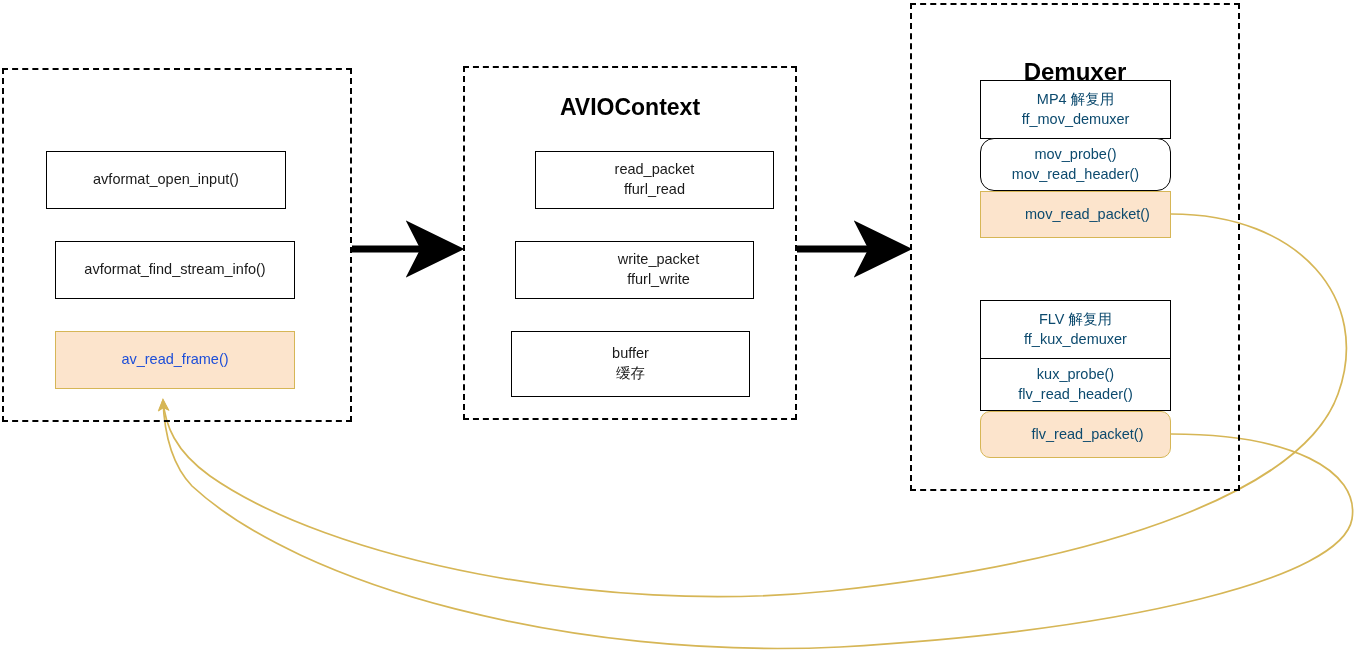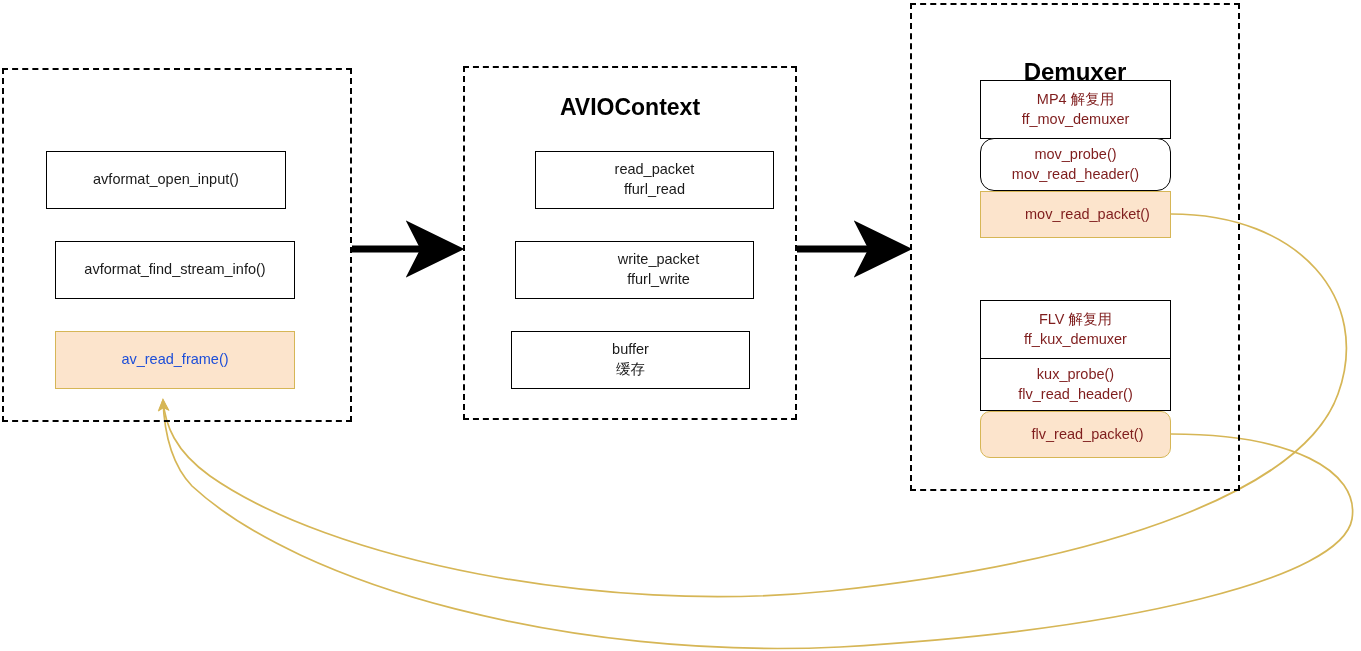"MP4 解复用" .cell { color: #7f1d1d -> #0c4a6e }
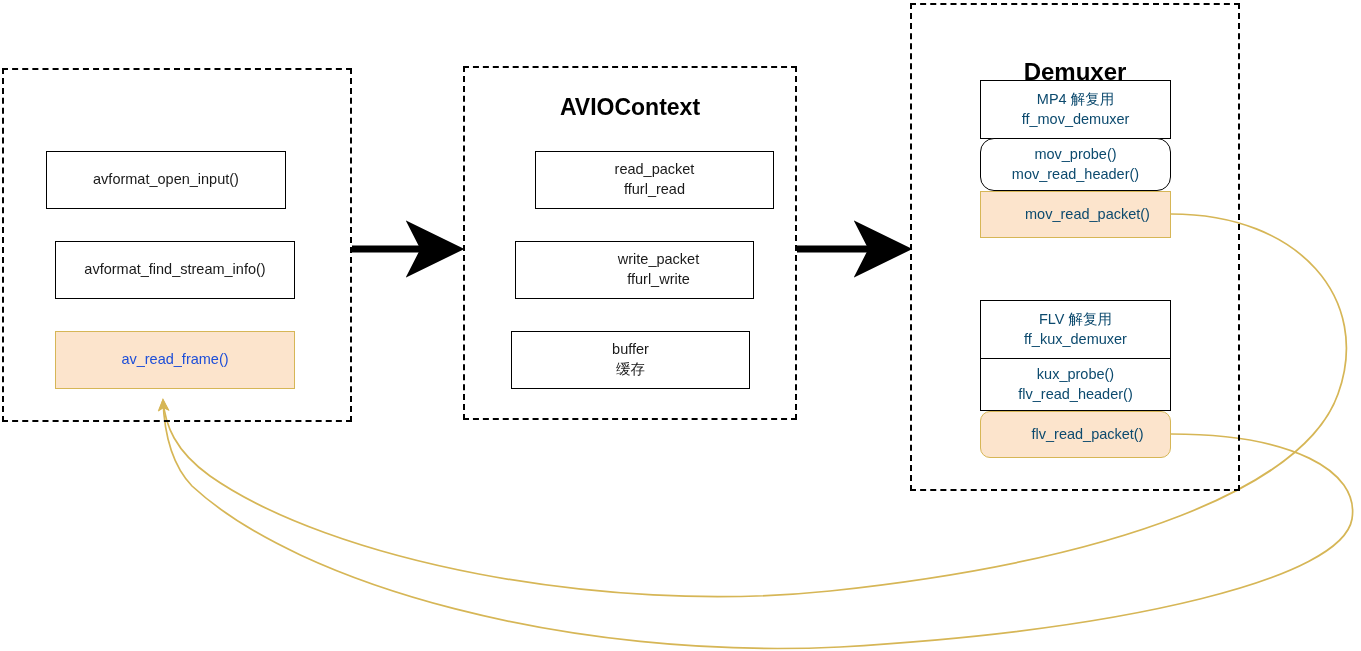"buffer" div.box { height: 58px -> 66px }
